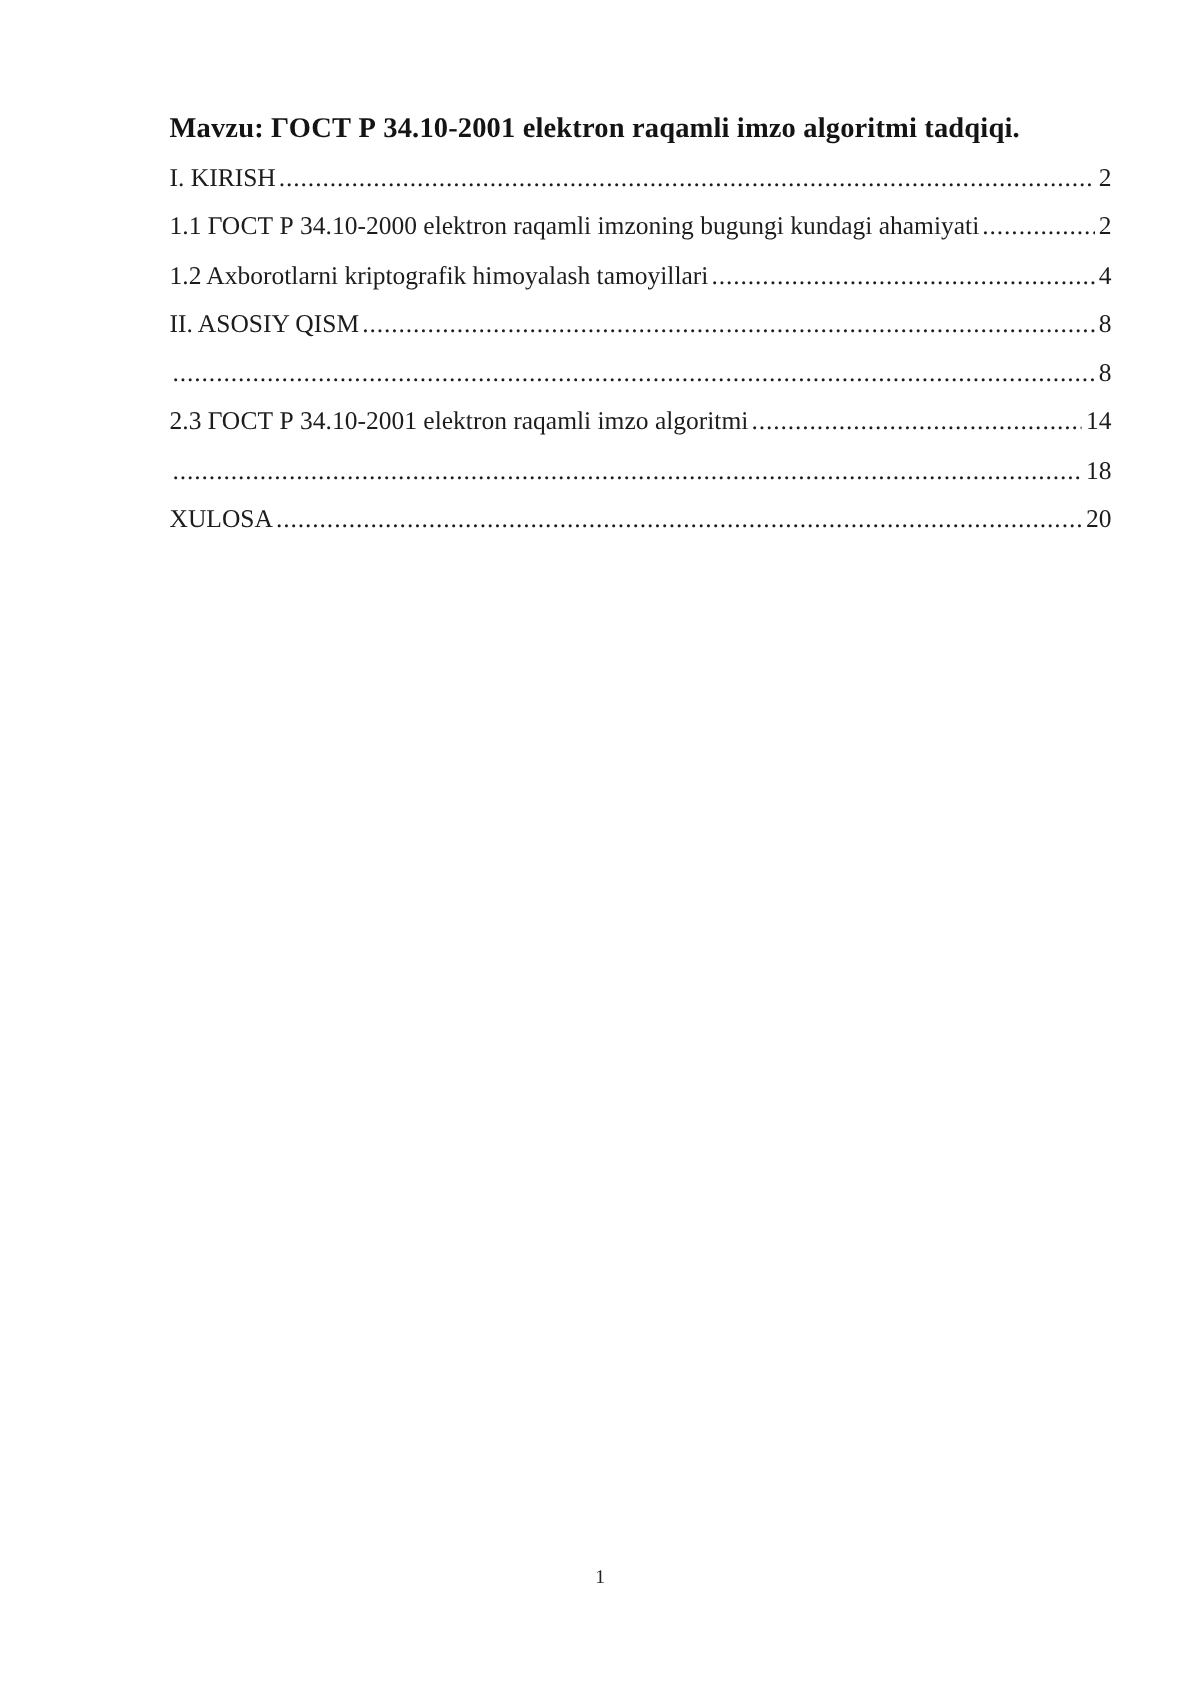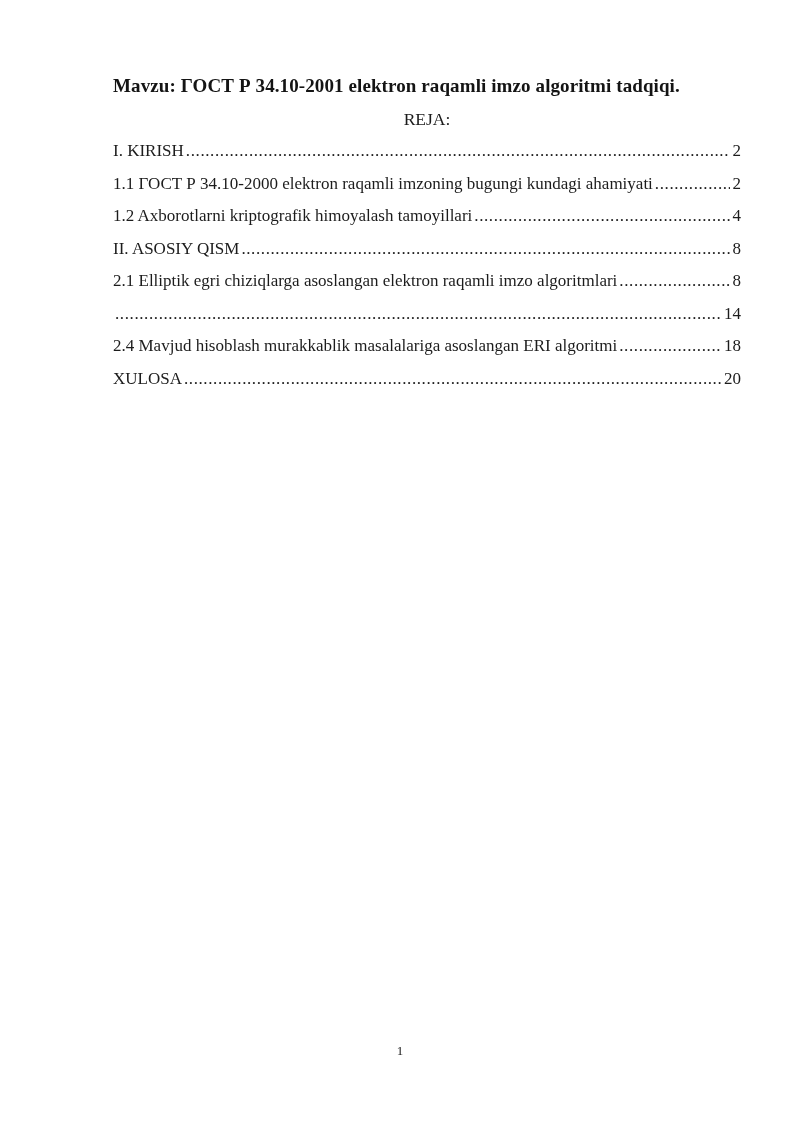"REJA:" div.reja-heading { html: <div>REJA:</div> -> none }
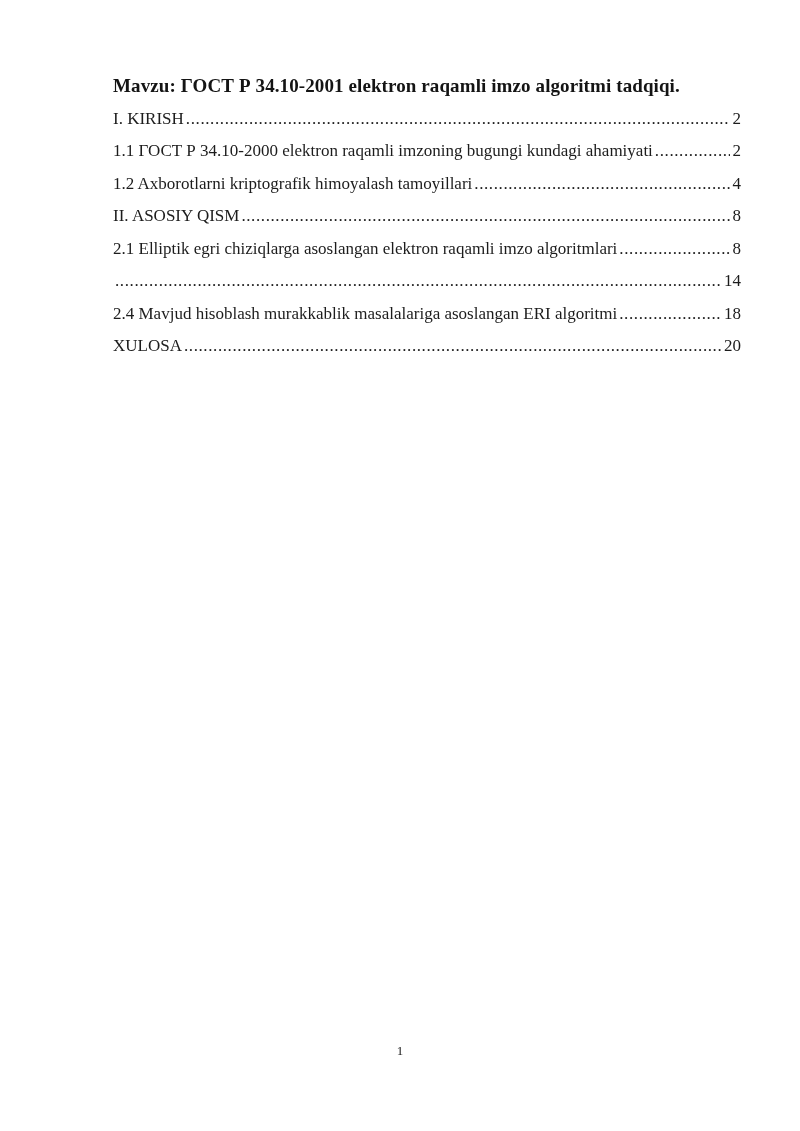"2.1 Elliptik egri chiziqlarga asoslangan" span.toc-label { html: <span>2.1 Elliptik egri chiziqlarga asoslangan elektron raqamli imzo algoritmlari</span> -> none }
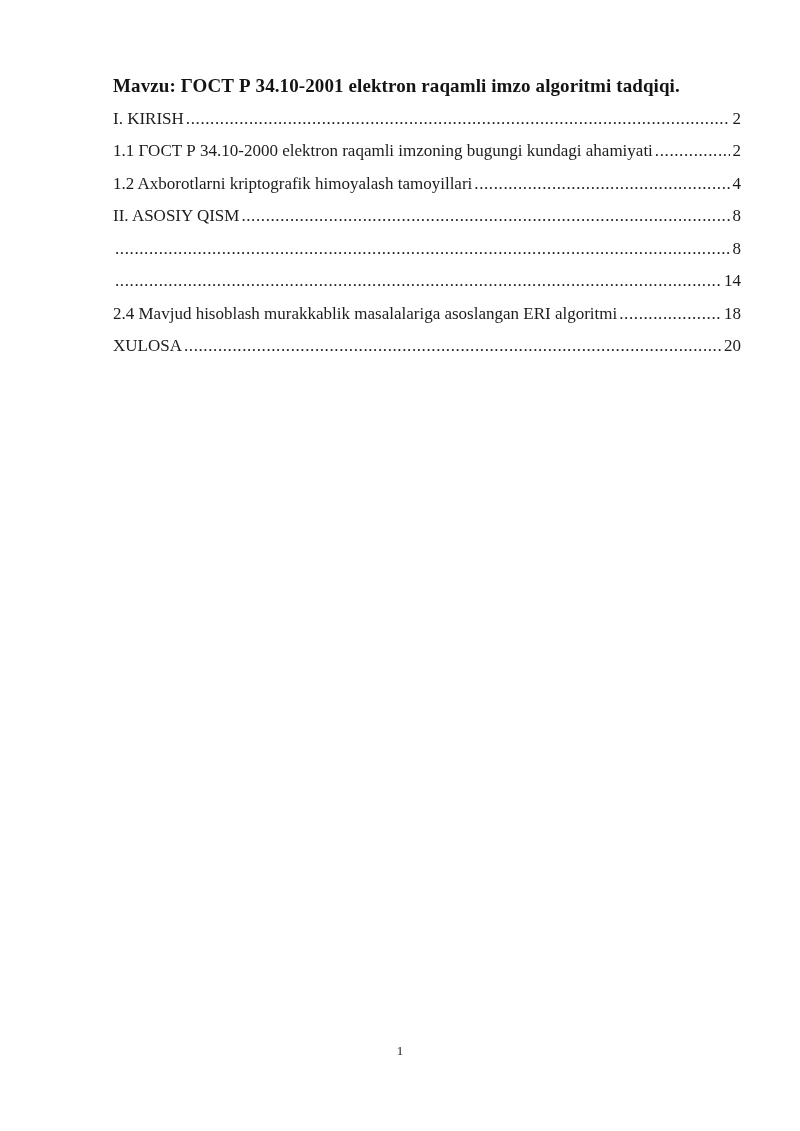"2.3 ГОСТ Р 34.10-2001 elektron" span.toc-label { html: none -> <span>2.3 ГОСТ Р 34.10-2001 elektron raqamli imzo algoritmi</span> }
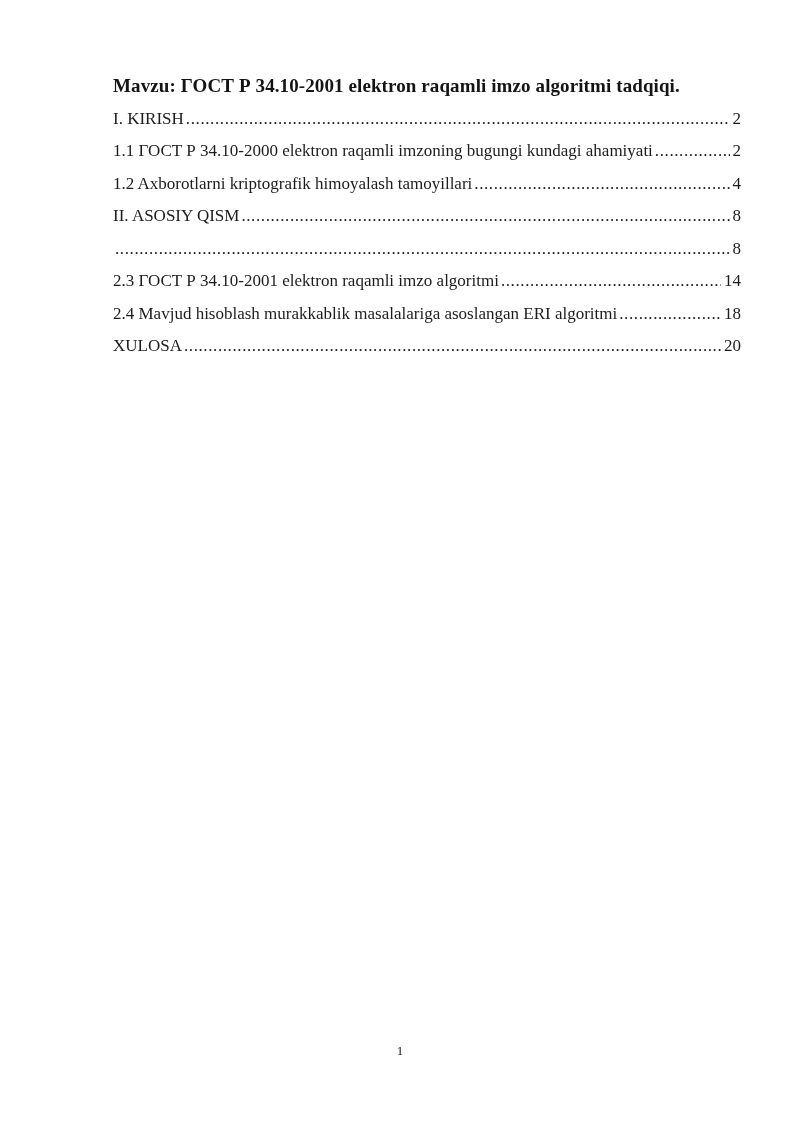"2.4 Mavjud hisoblash murakkablik" span.toc-label { html: <span>2.4 Mavjud hisoblash murakkablik masalalariga asoslangan ERI algoritmi</span> -> none }
